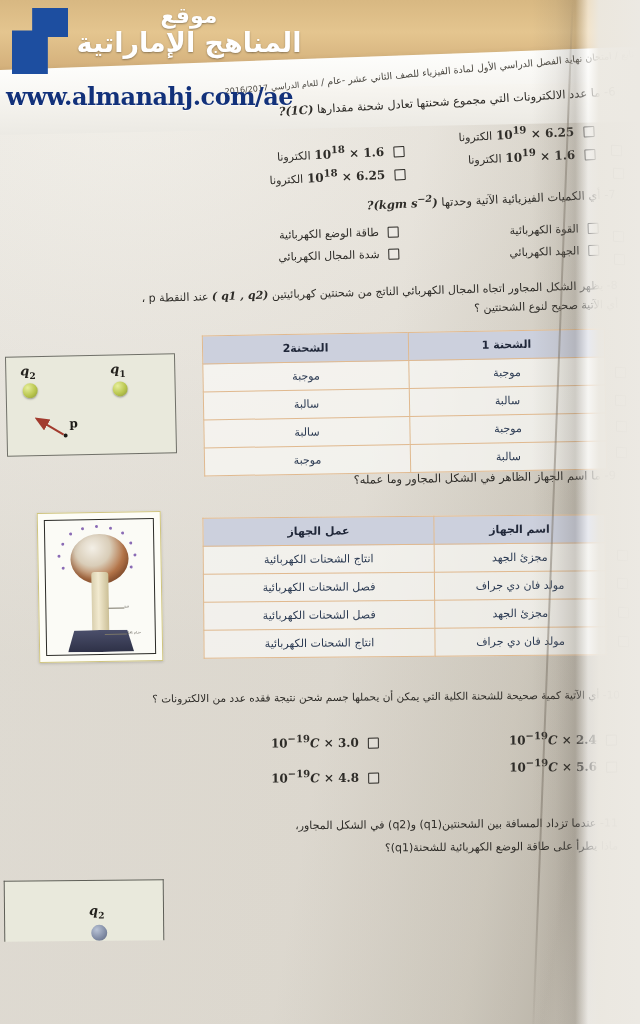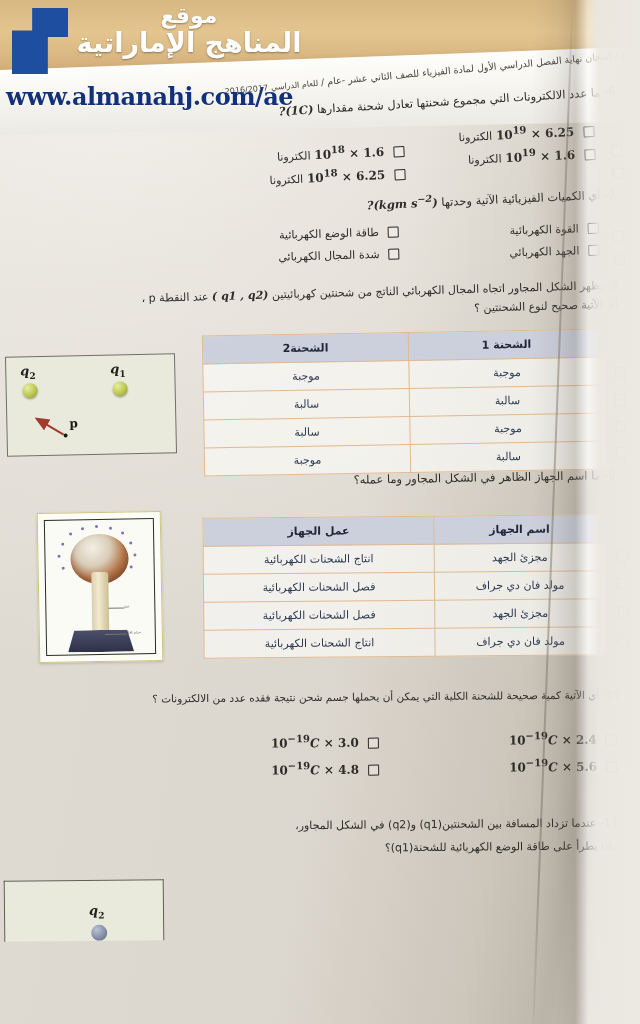"3.0 × 10−19C" div.opt { margin-bottom: 10px -> 18px }
